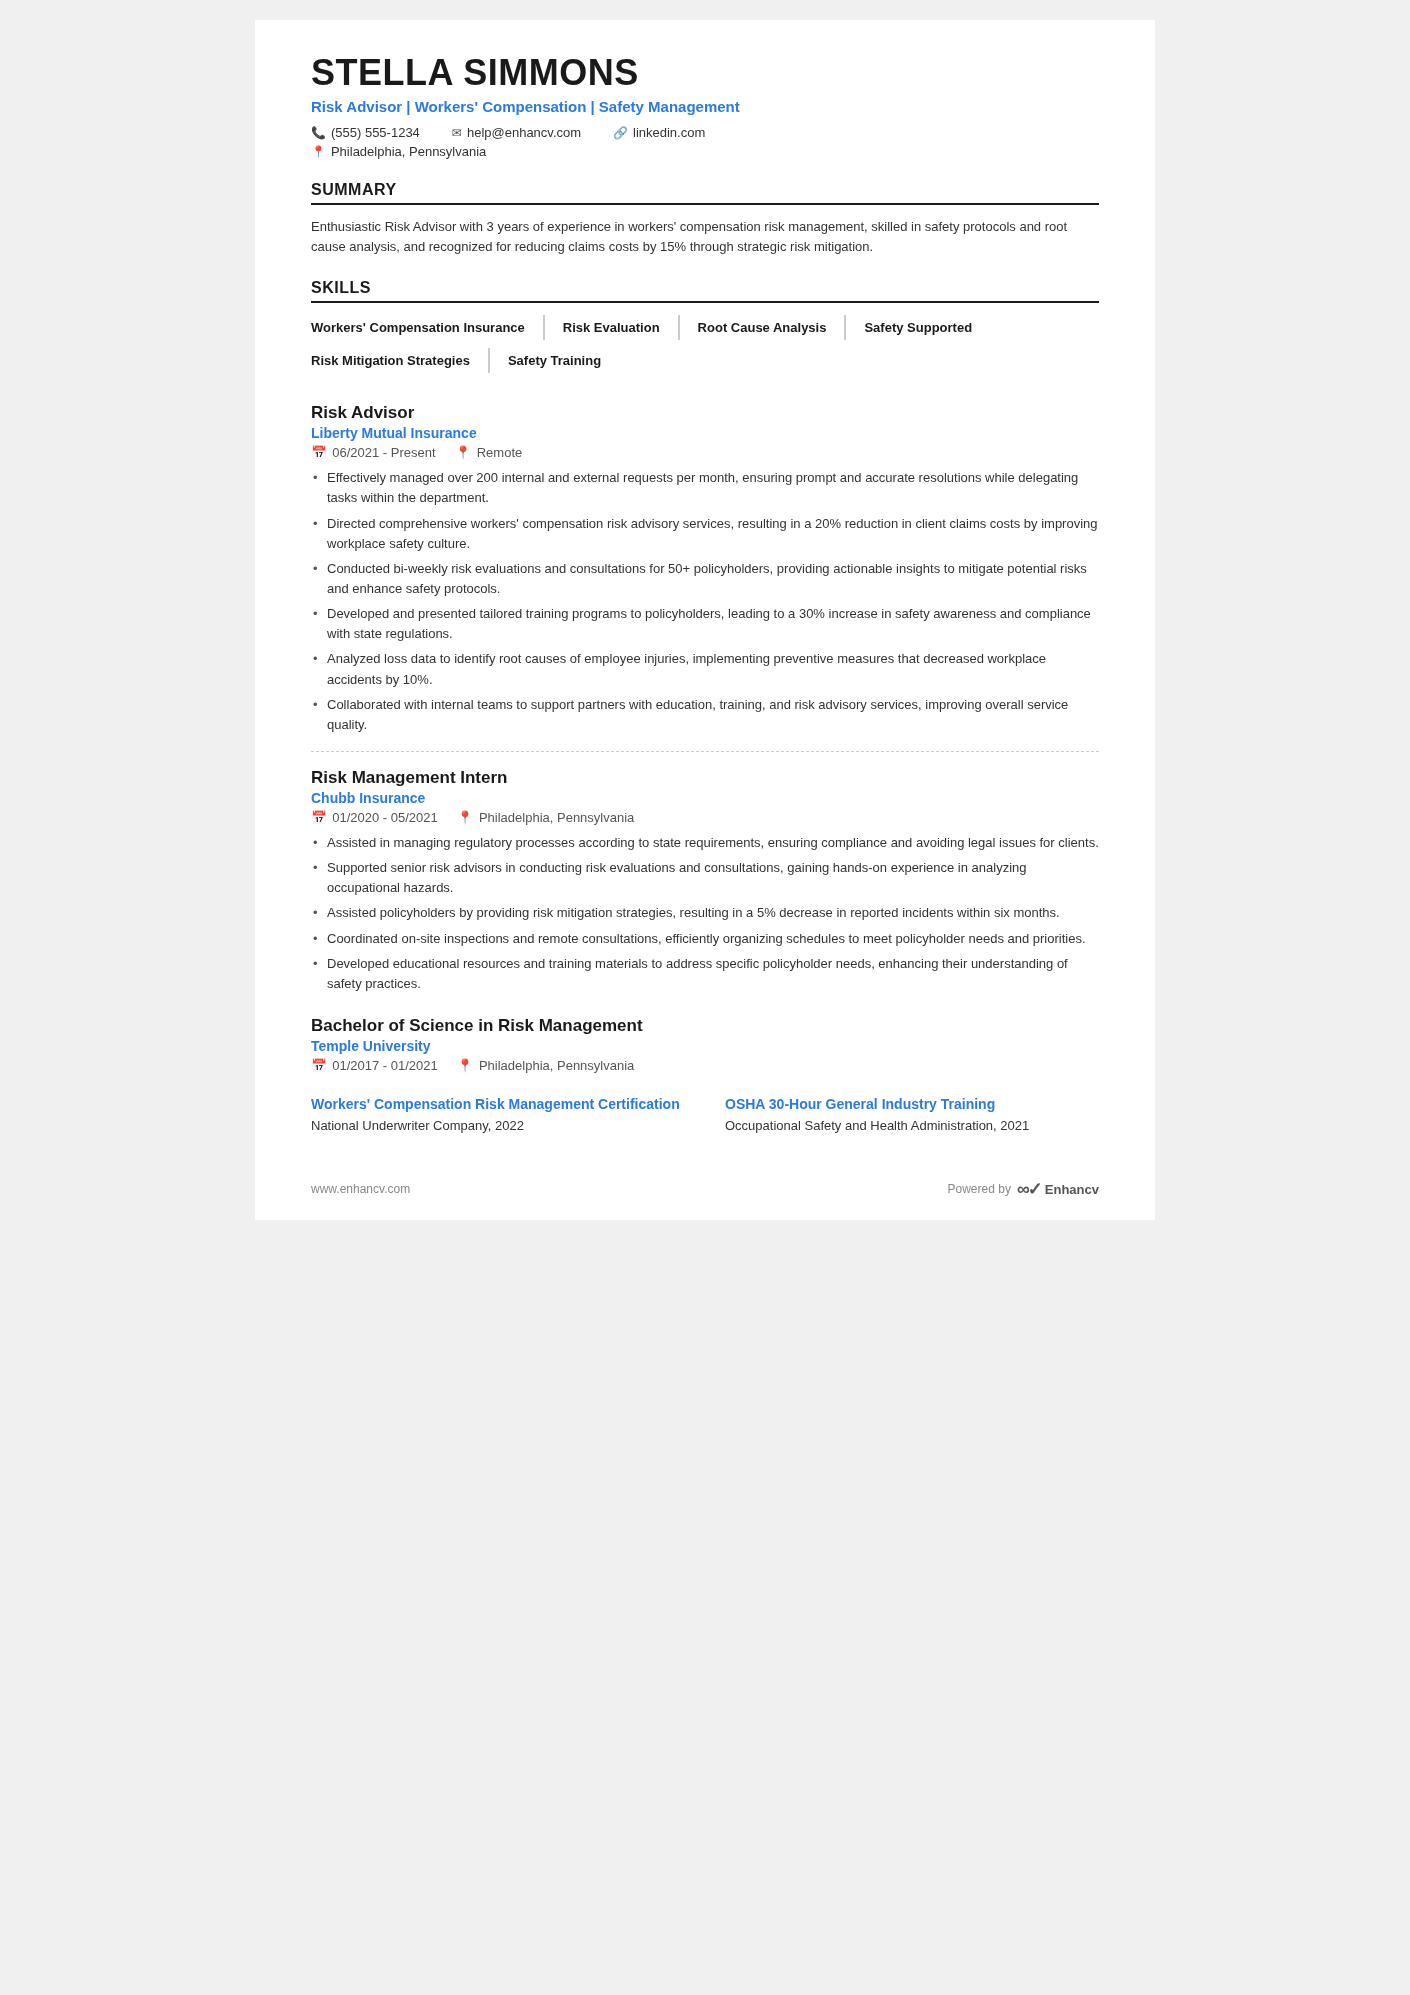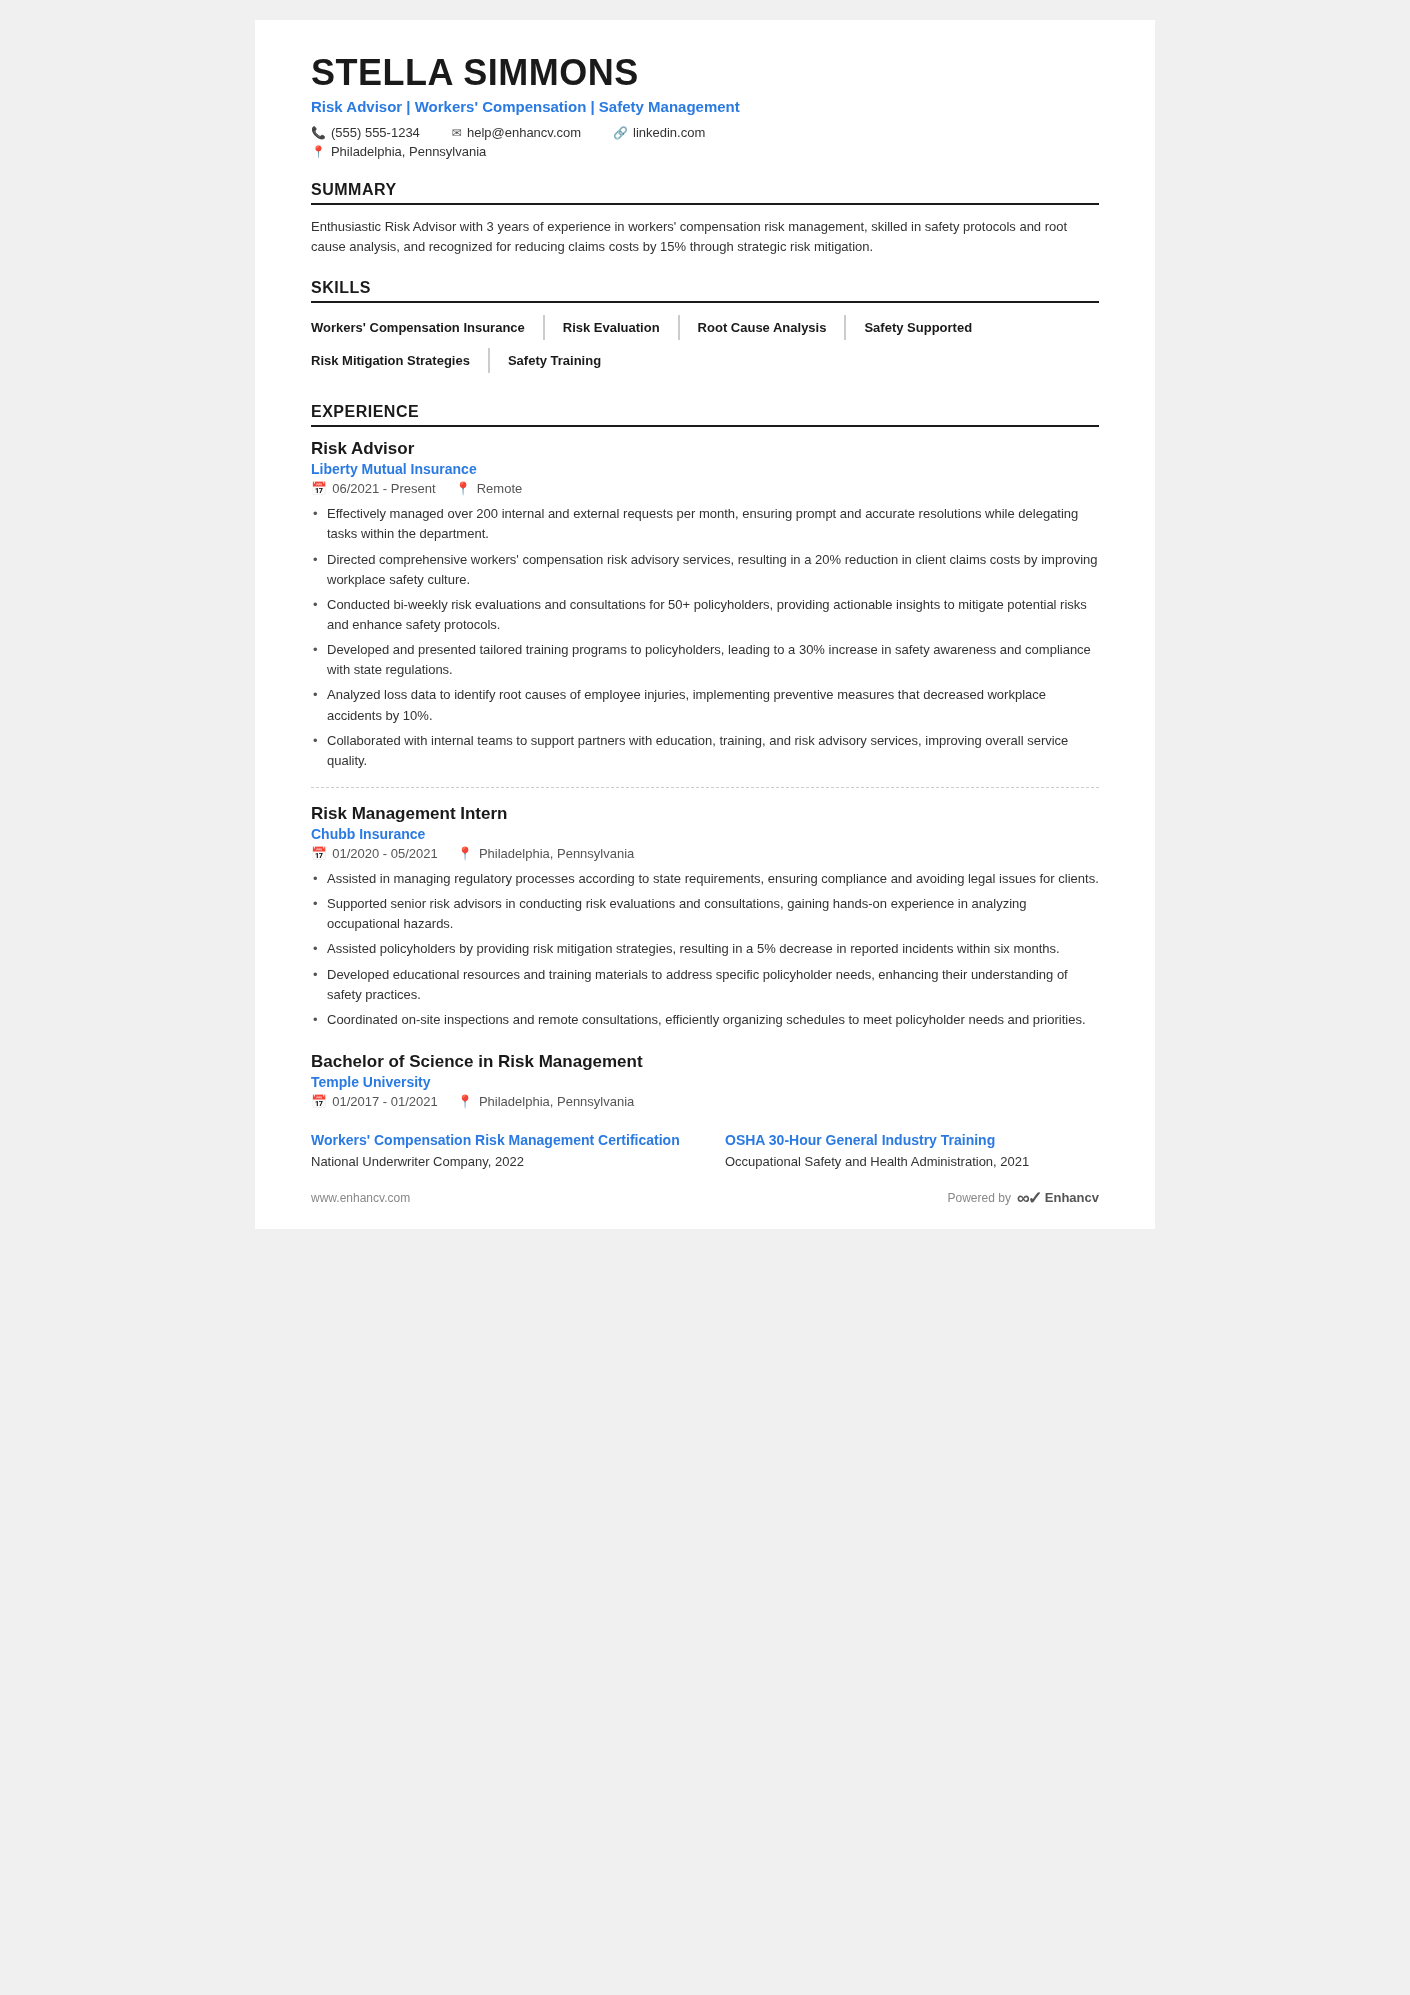"EXPERIENCE" div.section-title { html: <div>EXPERIENCE</div> -> none }
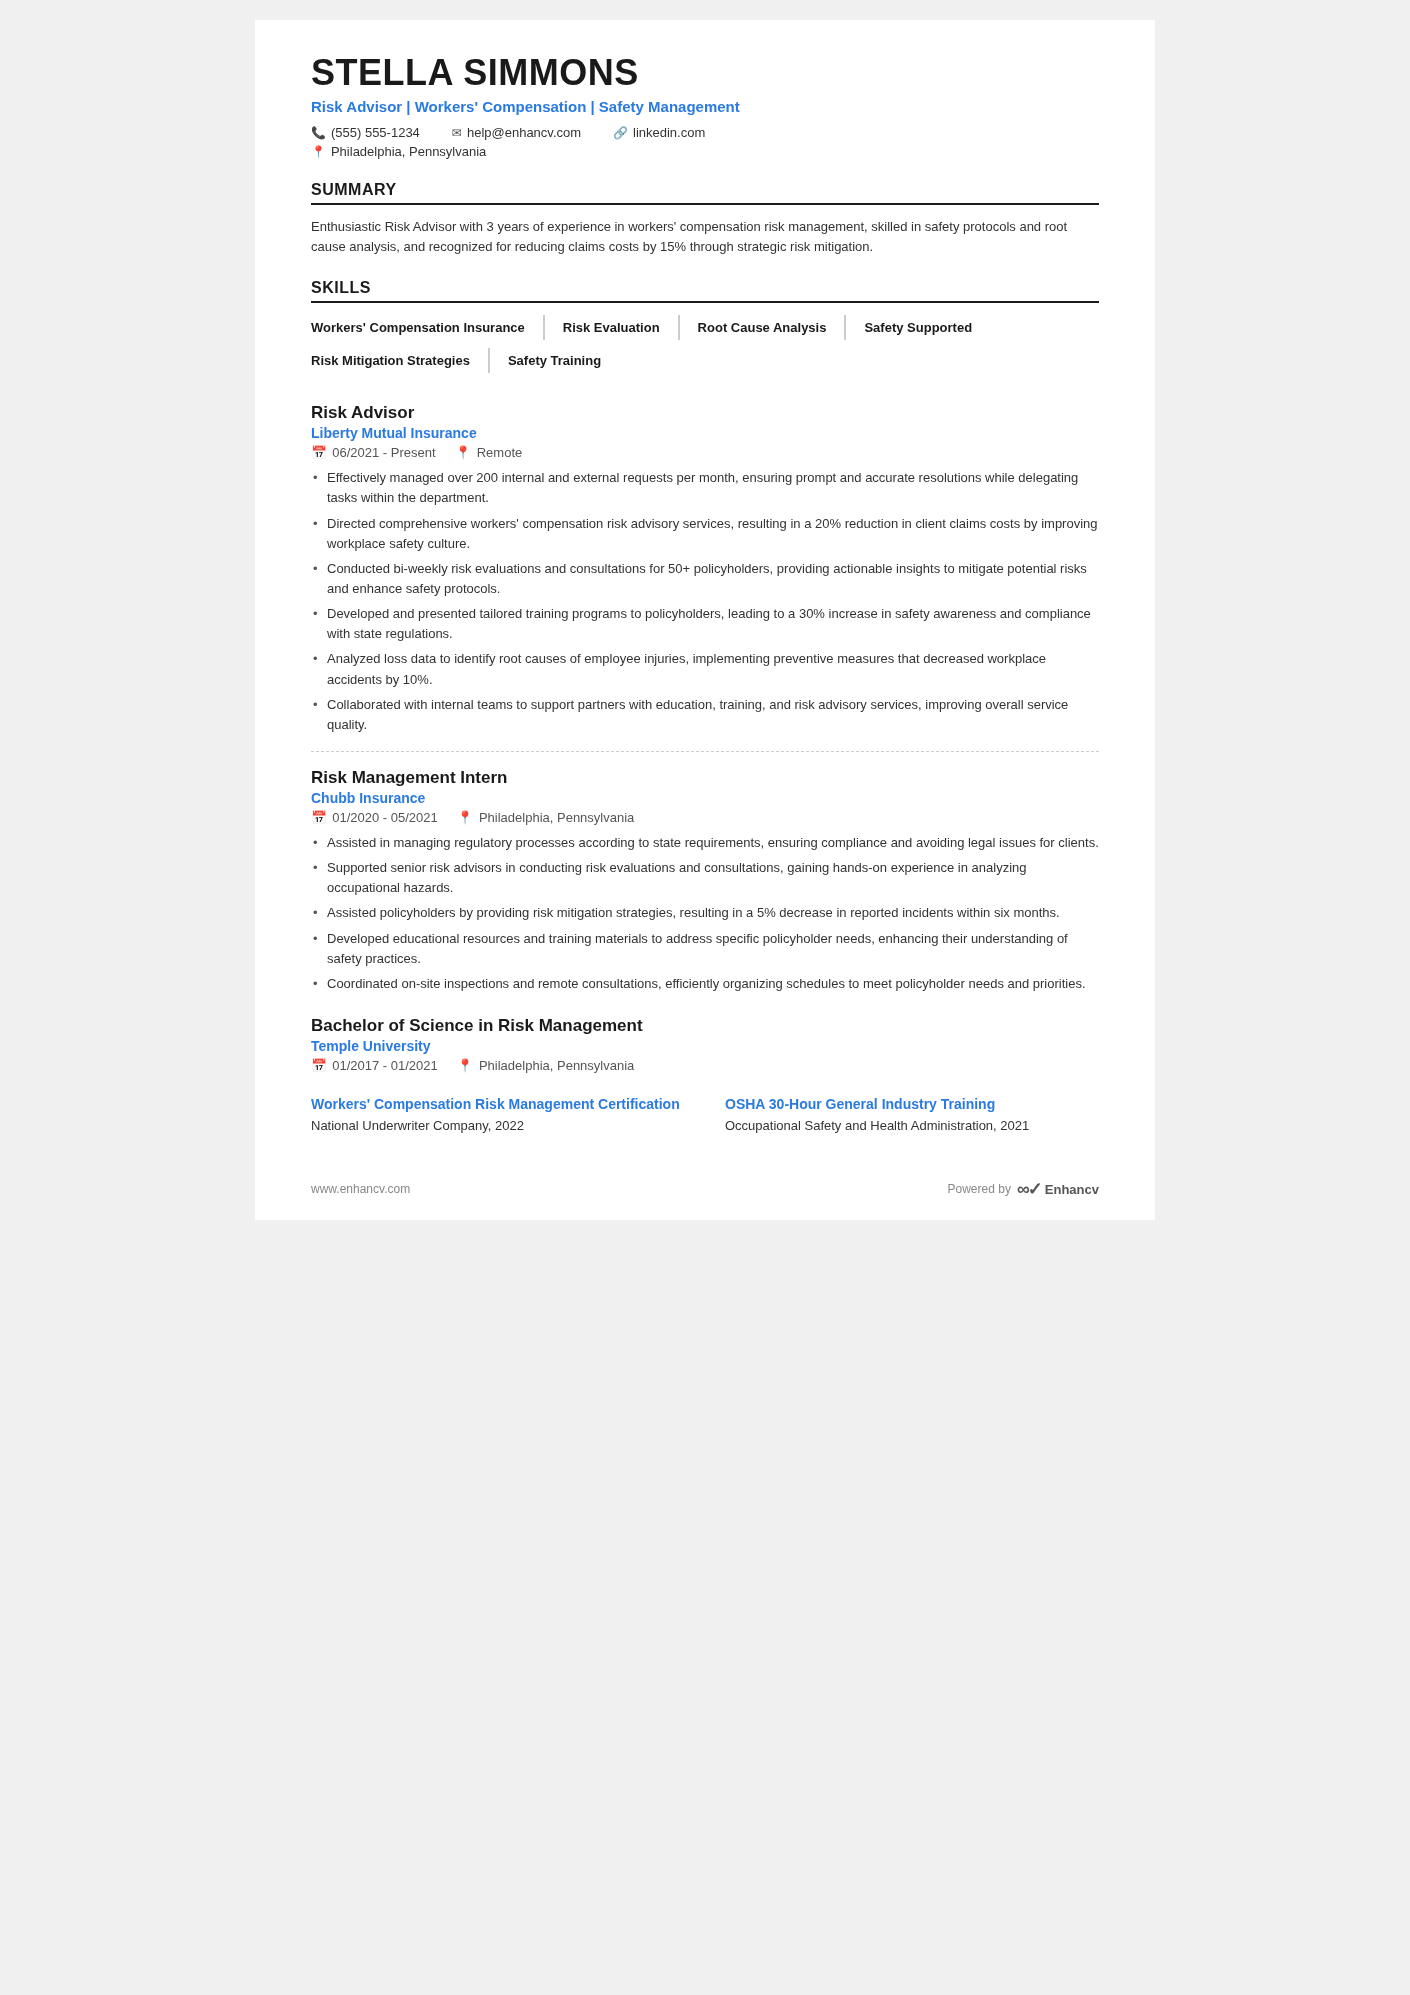"Developed educational resources and" li { order: before "Coordinated on-site inspections and" -> after "Coordinated on-site inspections and" }
